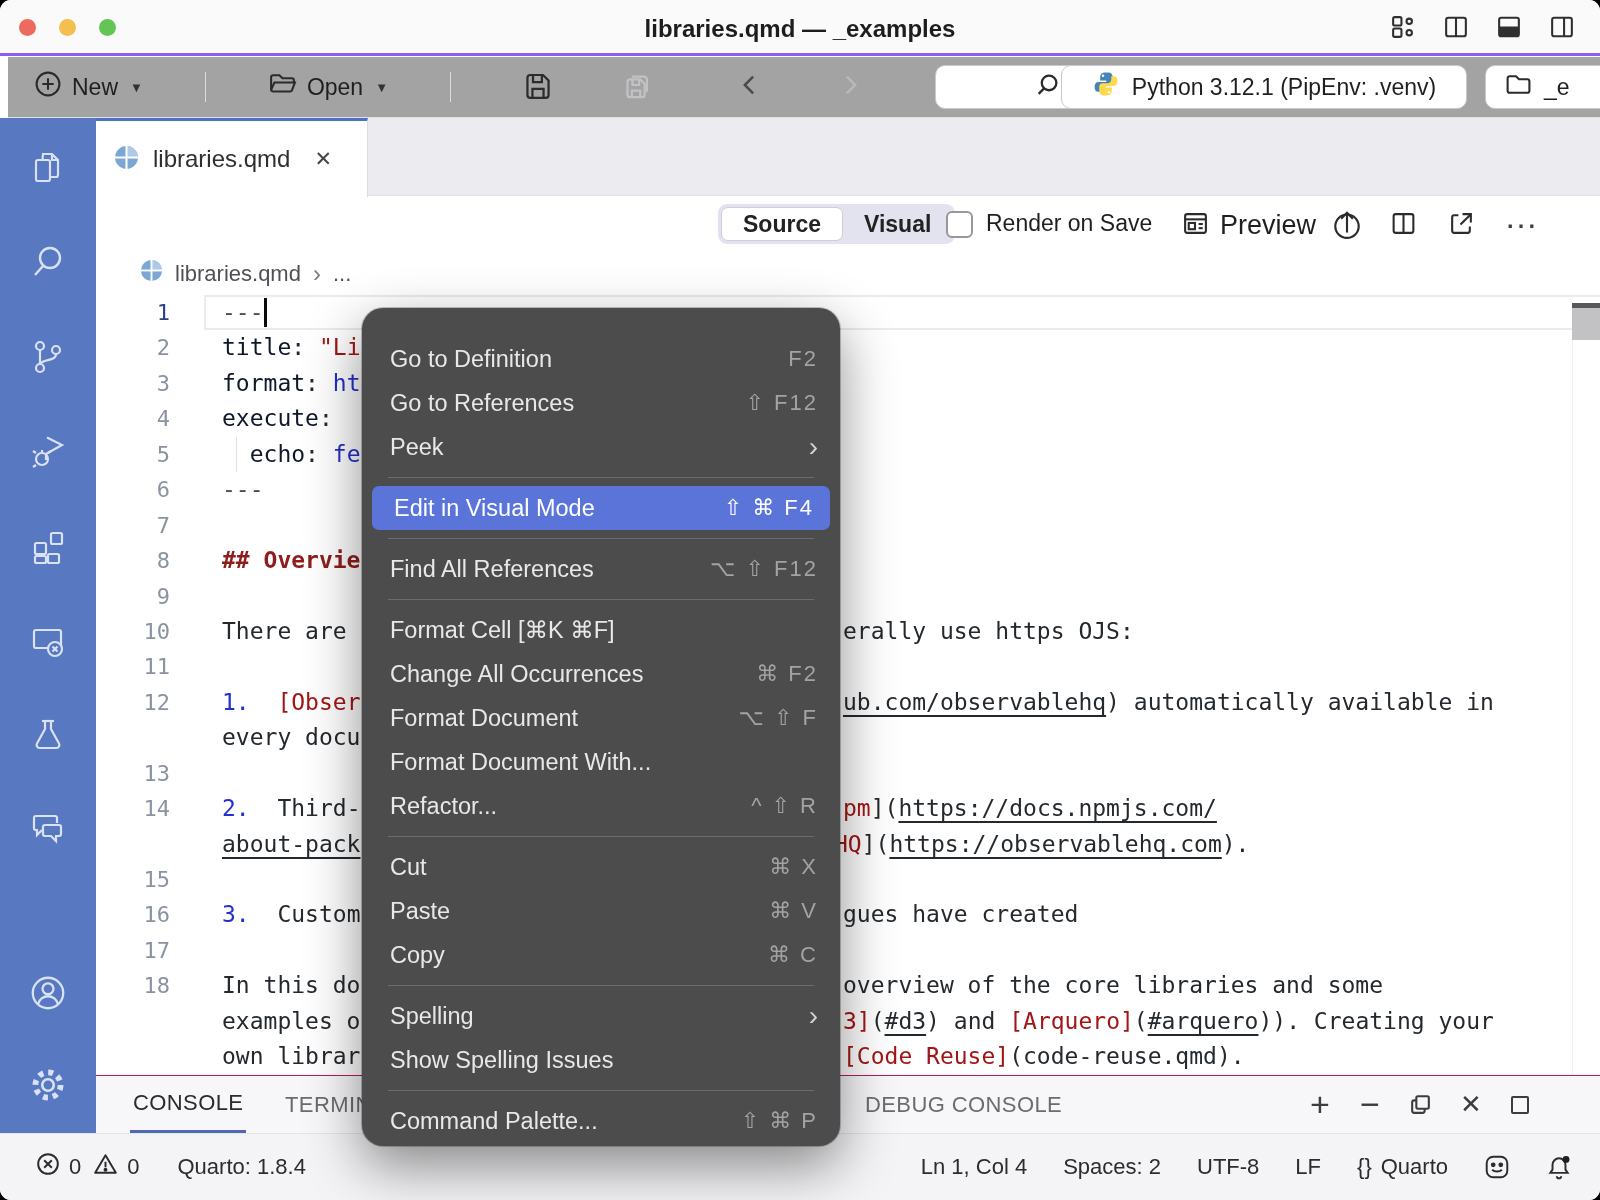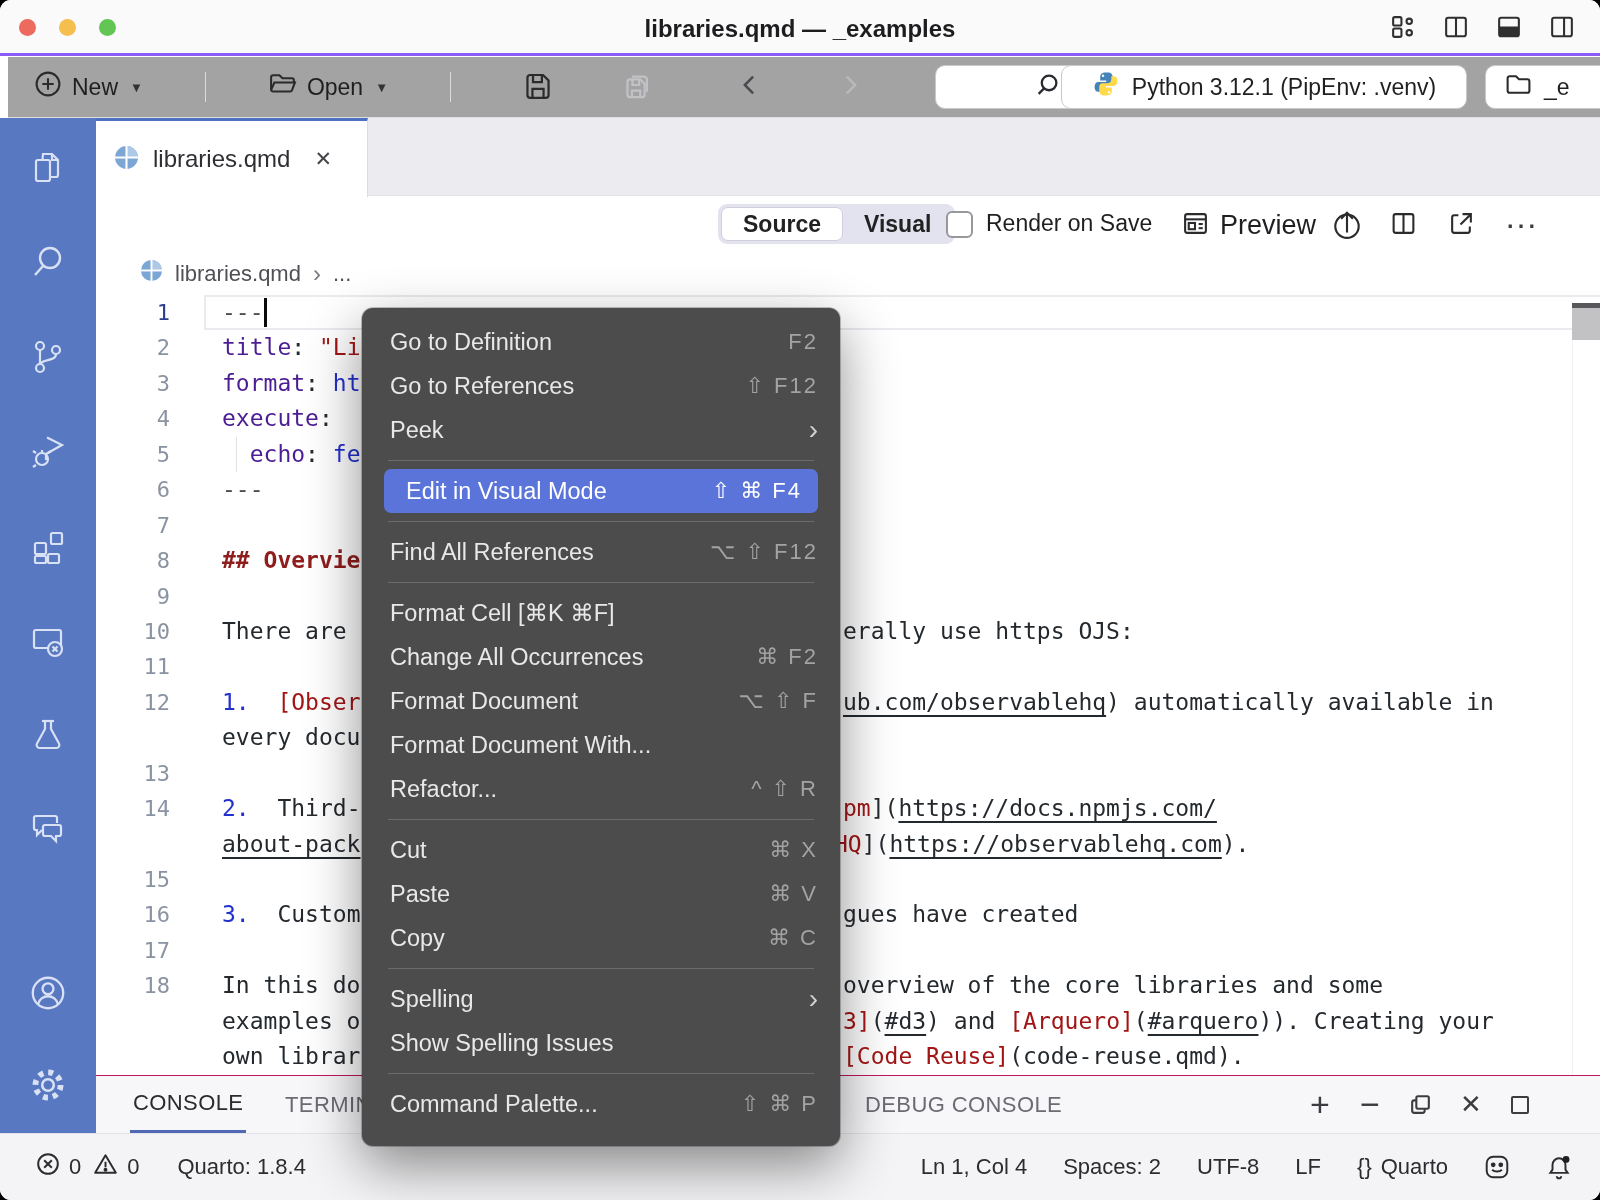"title" .k { color: #4c1d95 -> #0f172a }
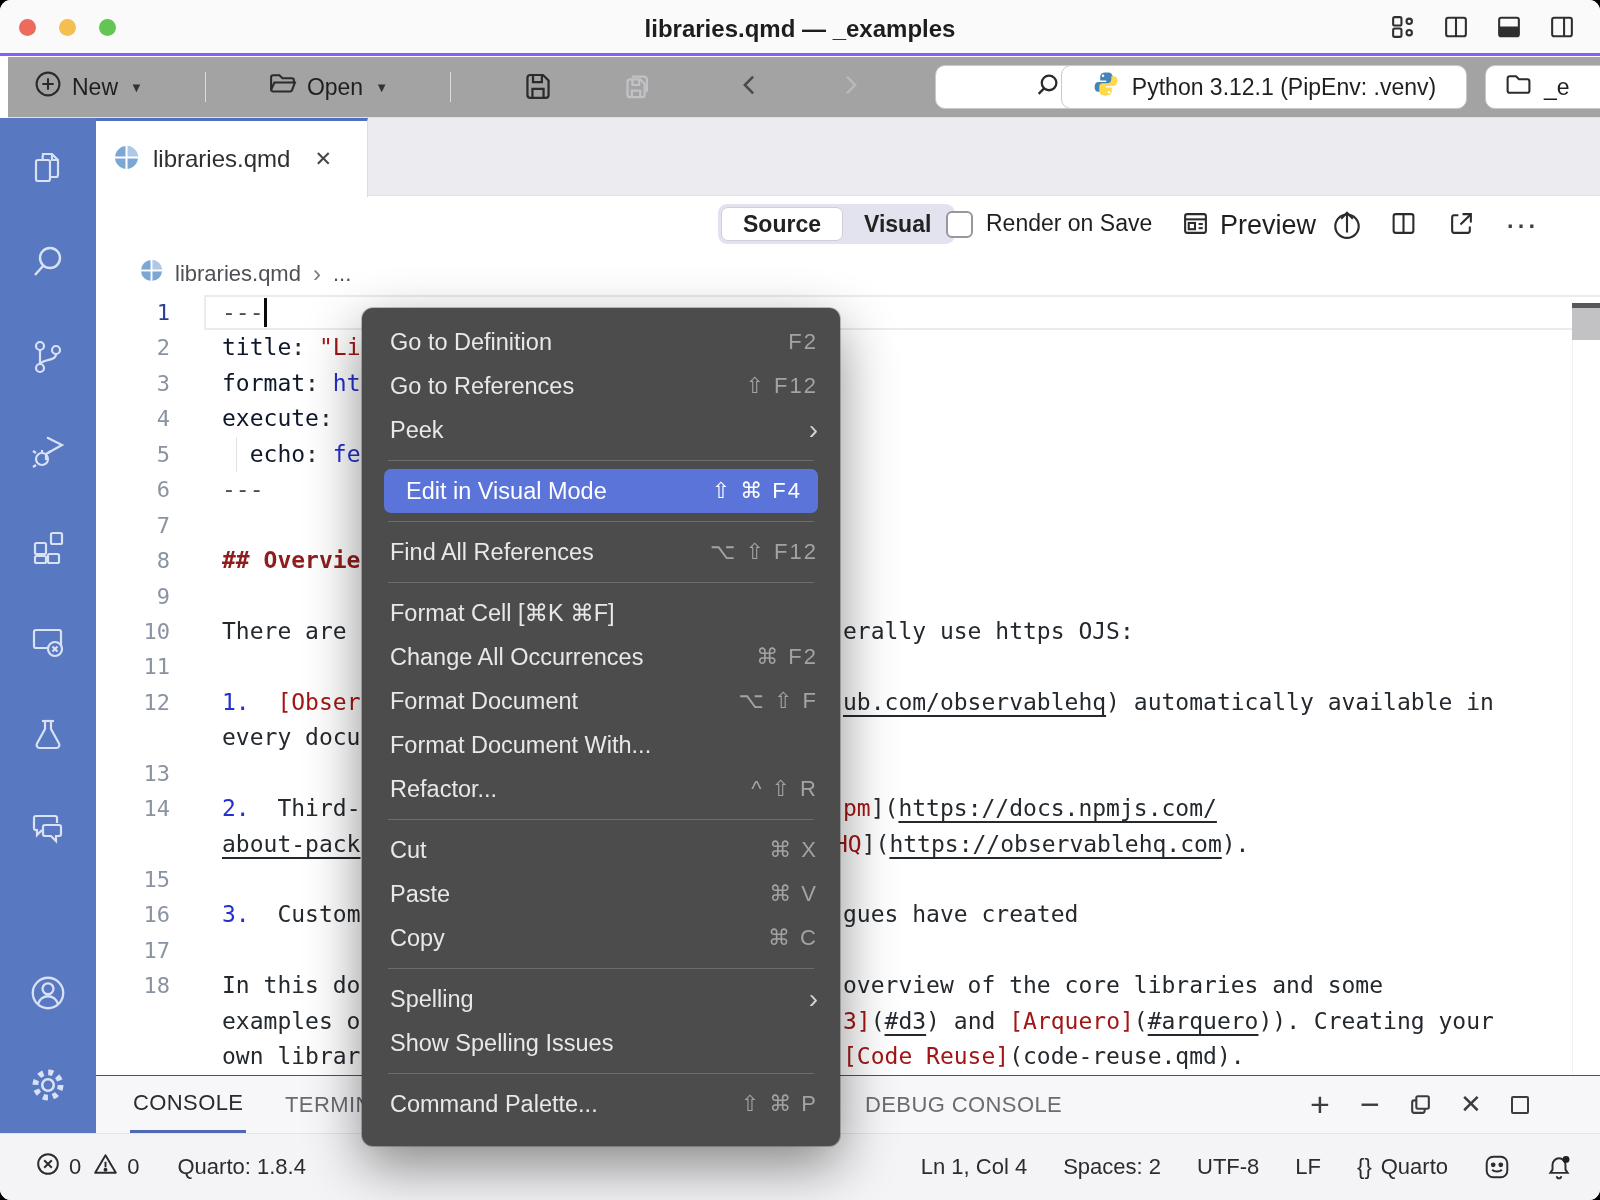"Go to Definition" .cmenu { border-radius: 11px -> 21px; padding: 12px 0 -> 29px 0 }
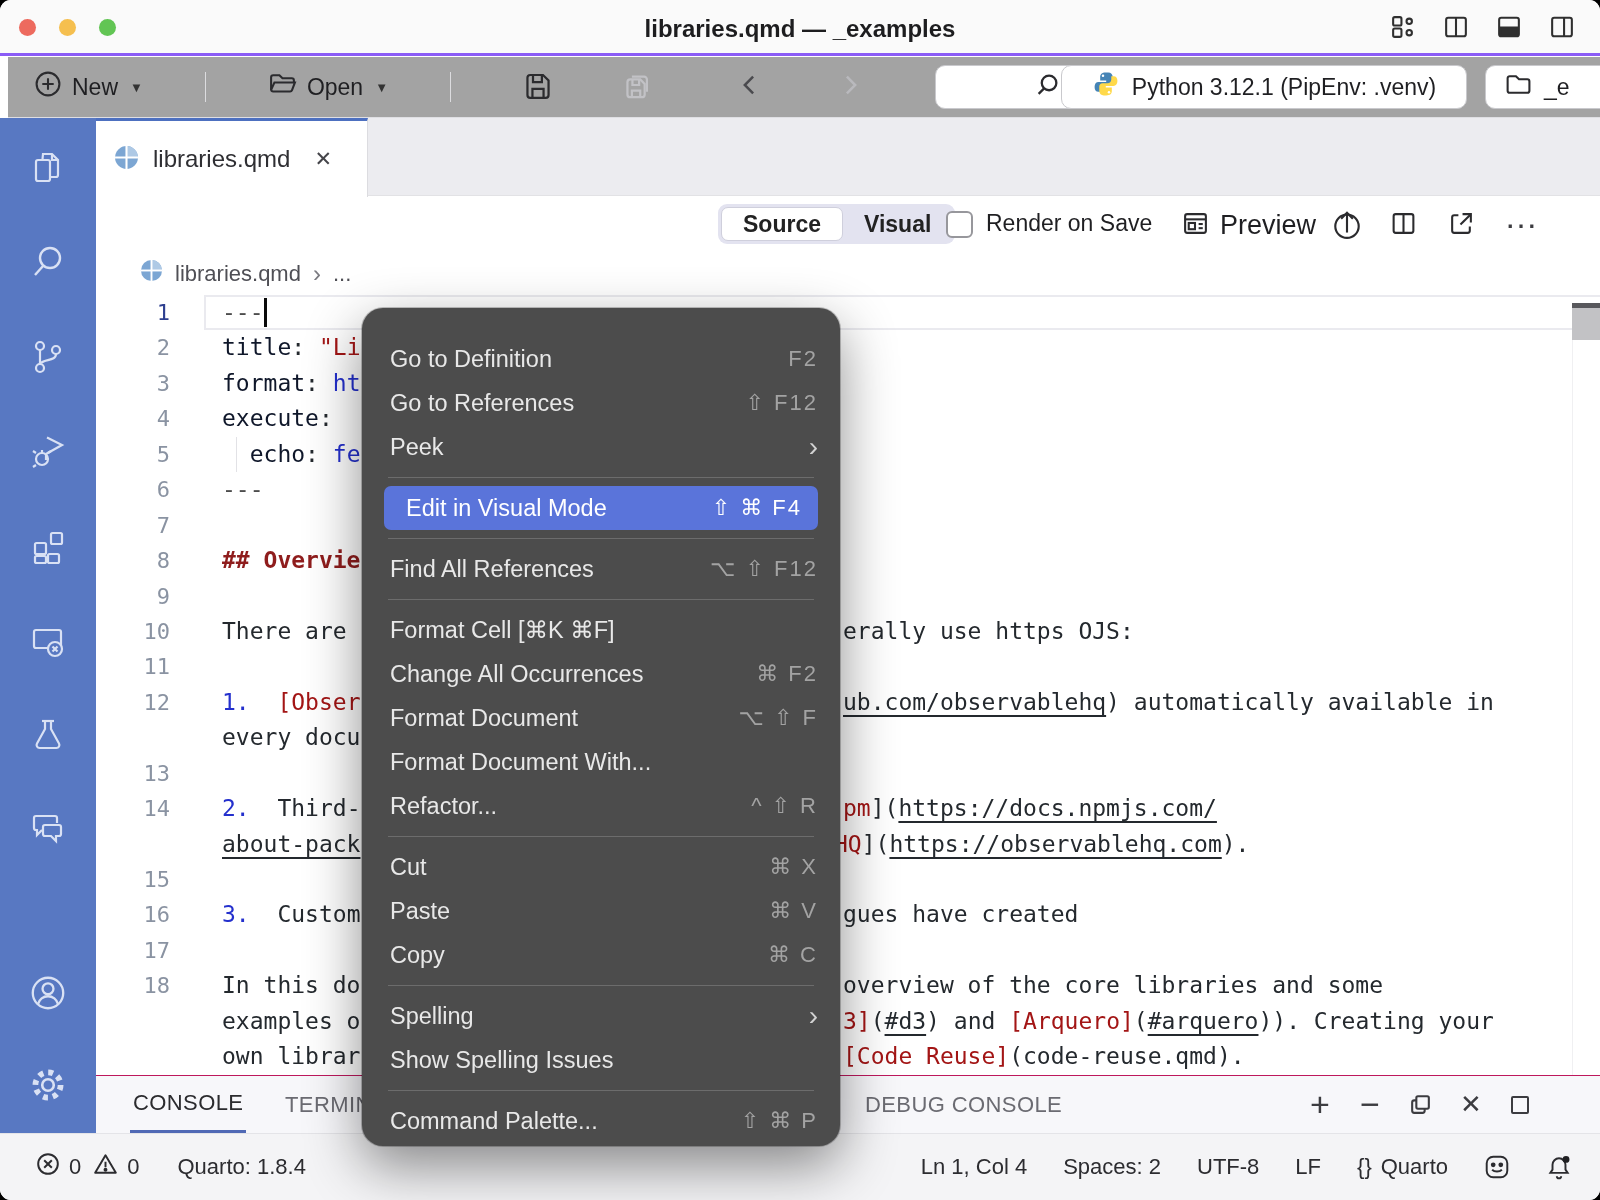"Edit in Visual Mode" .mi.hl { margin: 0 22px -> 0 10px }
